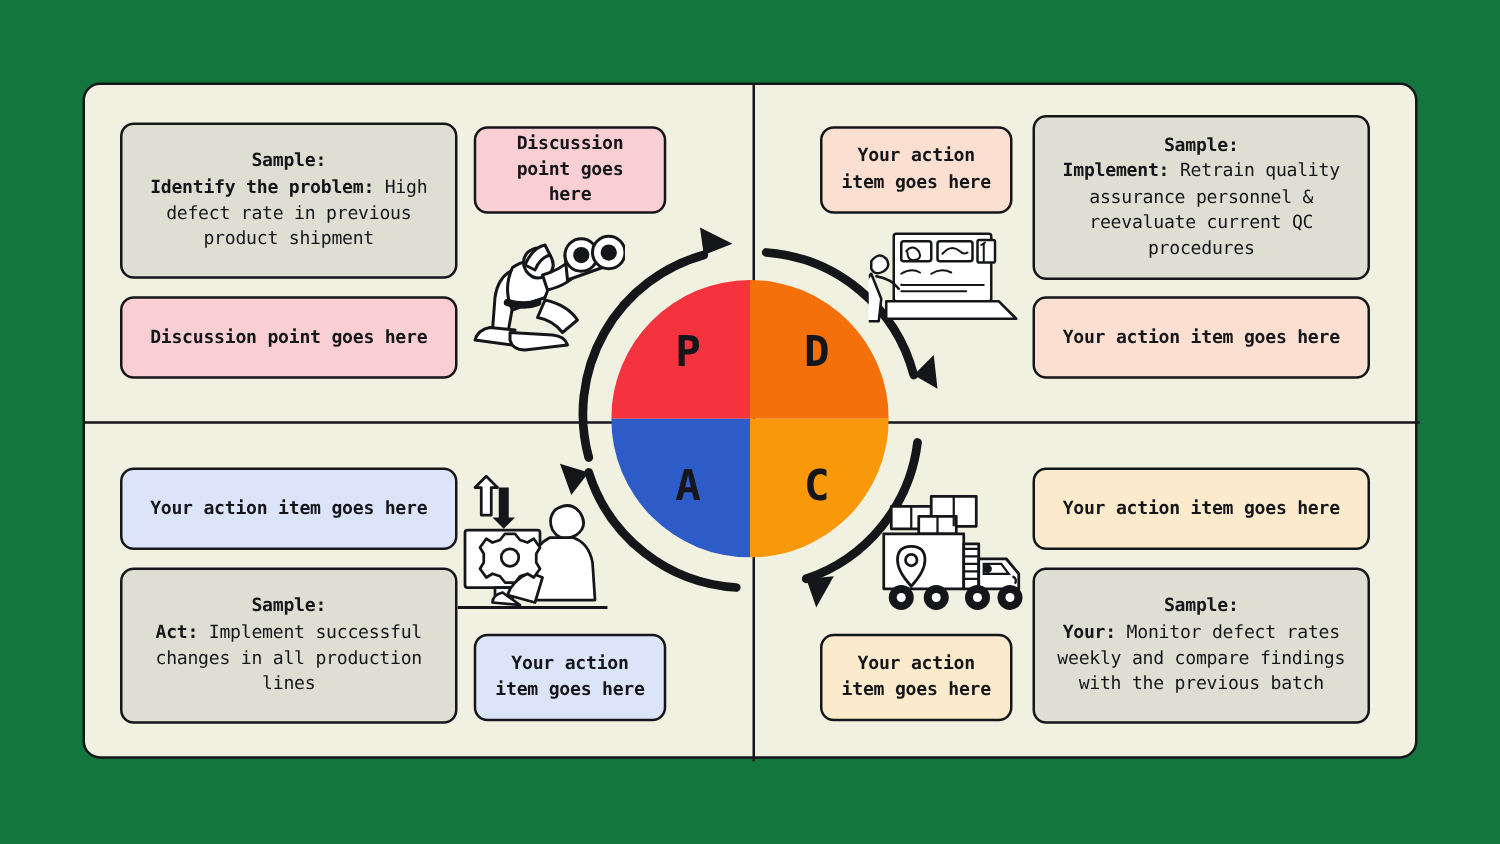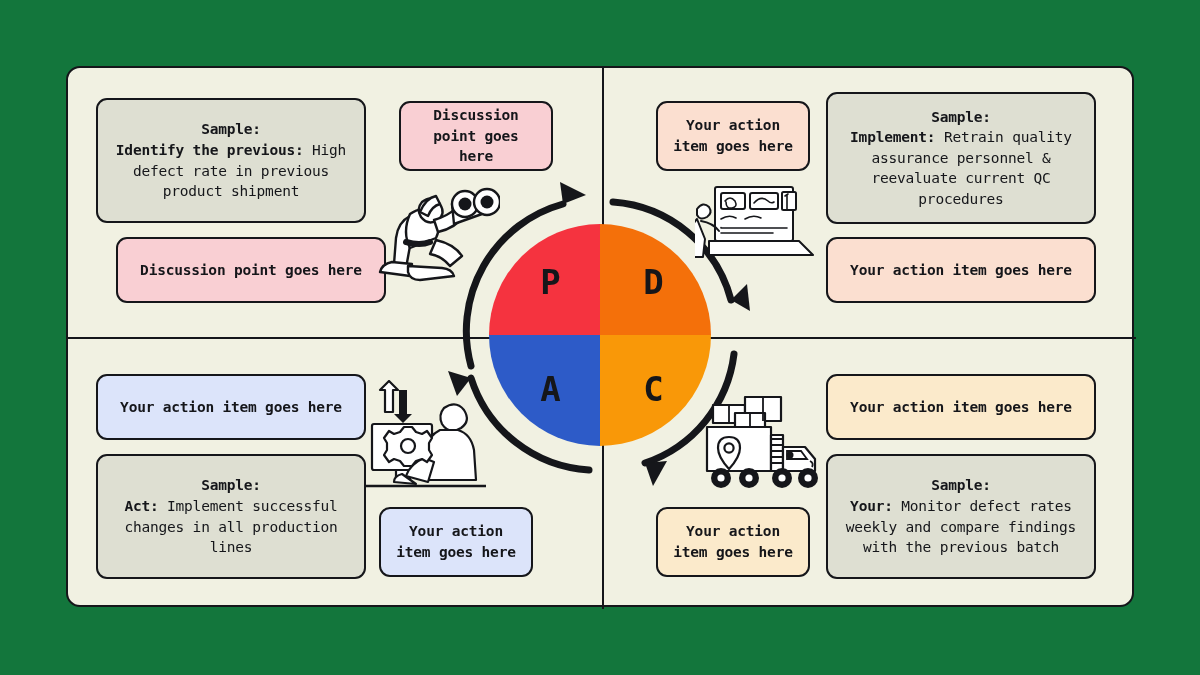"Discussion point goes here" .pink { margin-left: 20px -> none }
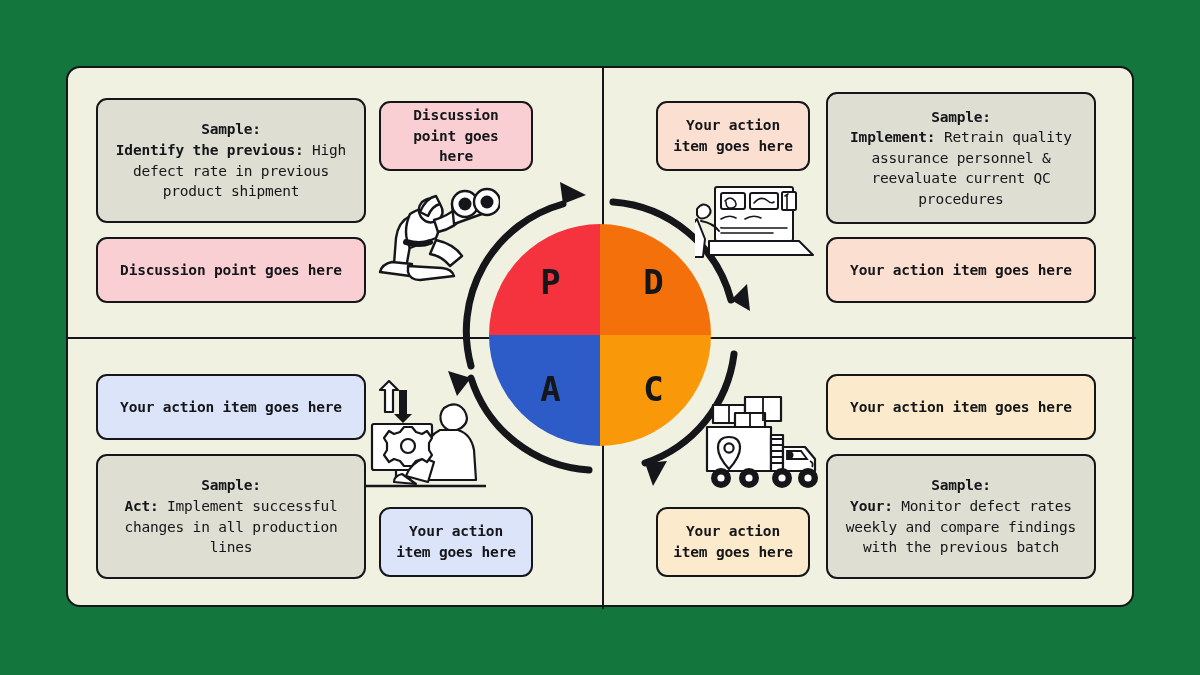"Identify the previous:" b { text: previous -> problem }
